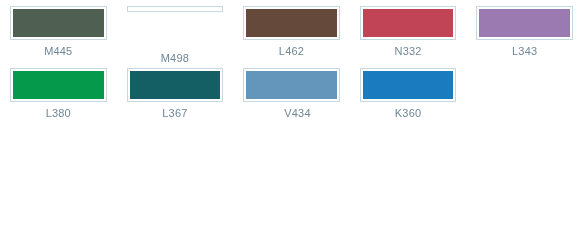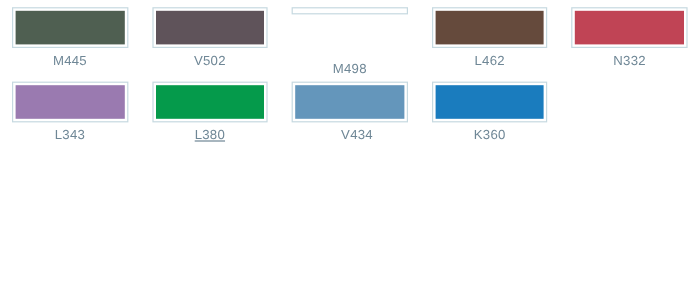"V502" div.swatch-cell { html: <div> <div> <div></div> </div> <div>V502</div> </div> -> none }
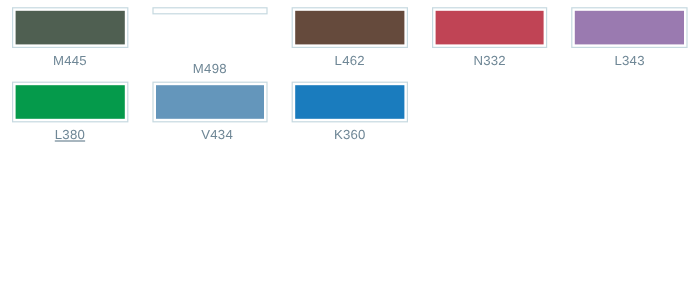"L380" div.swatch-label { text-decoration: underline -> none }
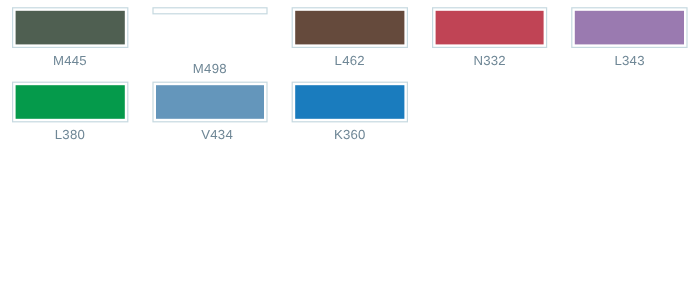"L367" div.swatch-cell { html: none -> <div> <div> <div></div> </div> <div>L367</div> </div> }
